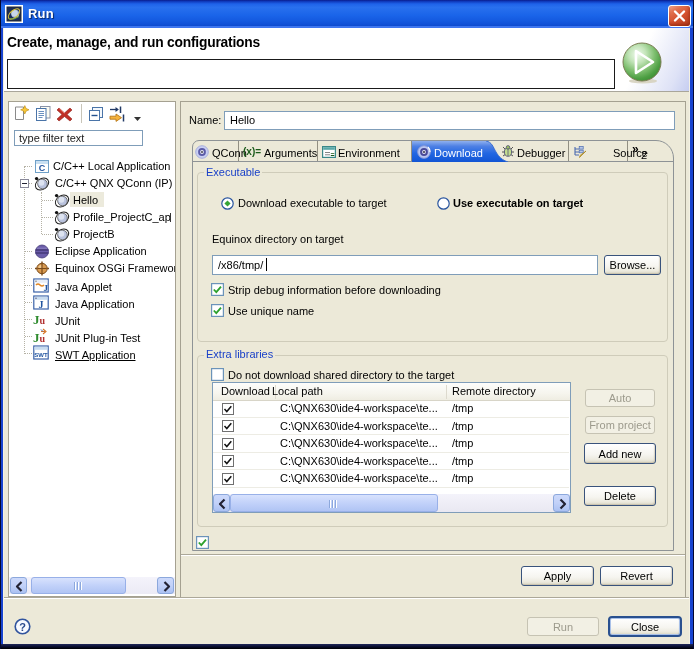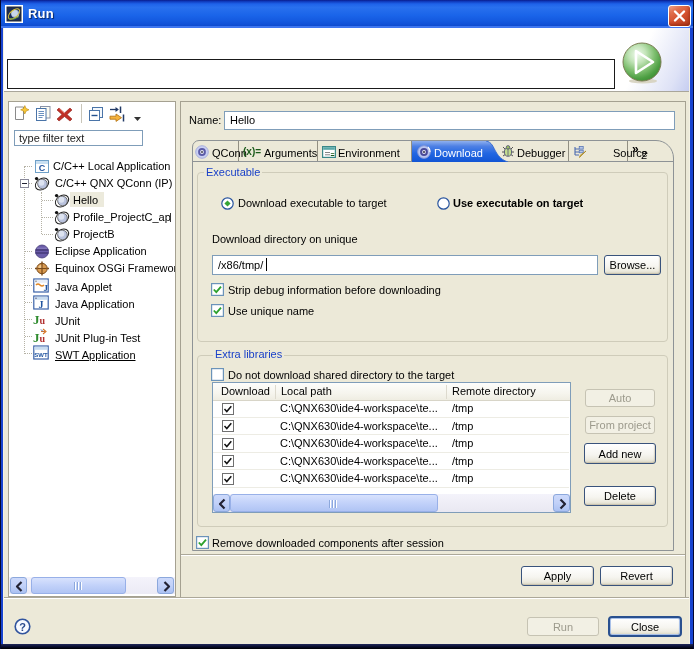"Create, manage, and run configurations" div.abs { html: none -> <div>Create, manage, and run configurations</div> }
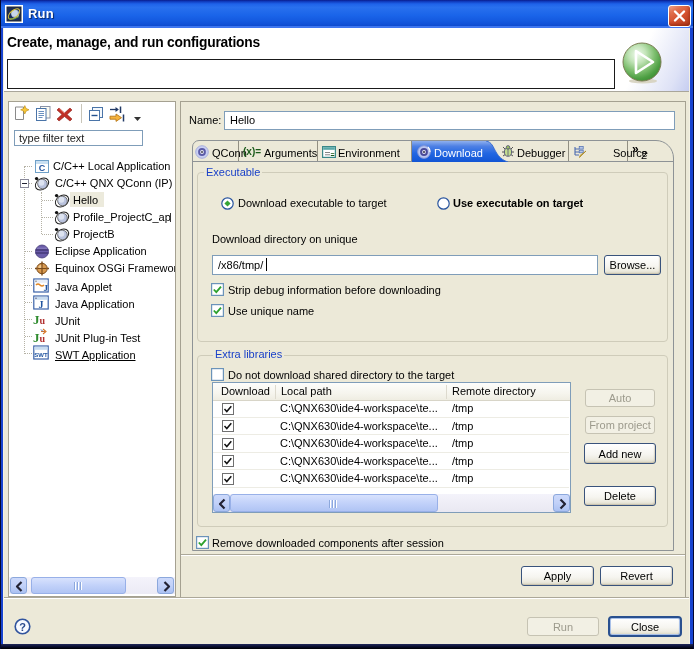"Download directory on unique" div.lbl { text: Download directory on unique -> Equinox directory on target }
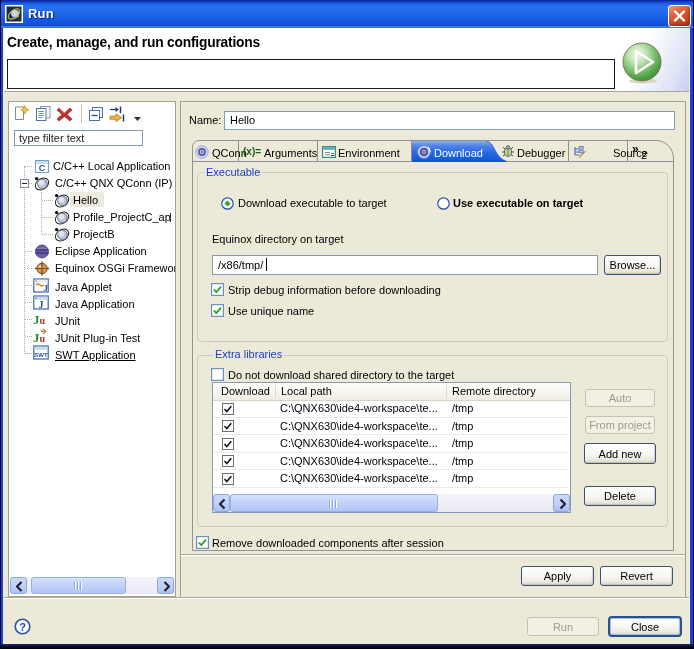"Extra libraries" div.glabel { left: 213px -> 204px }
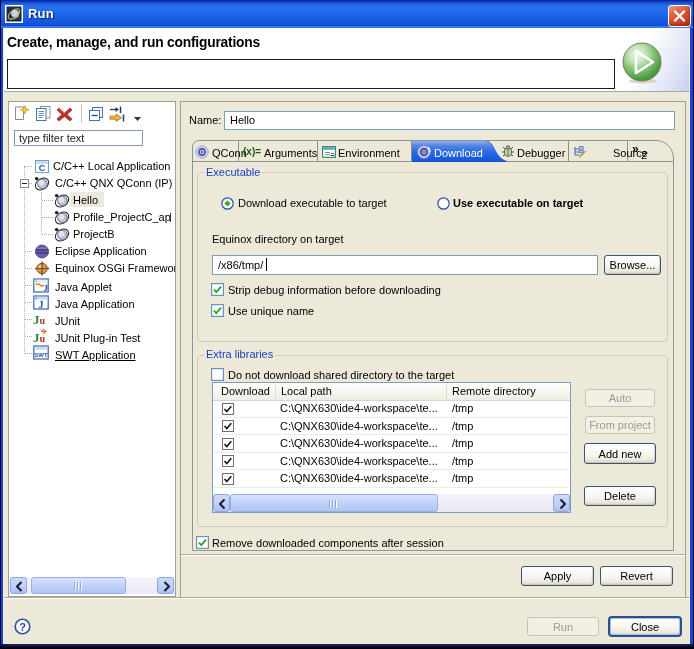"Local path" div.lbl { left: 281px -> 272px }
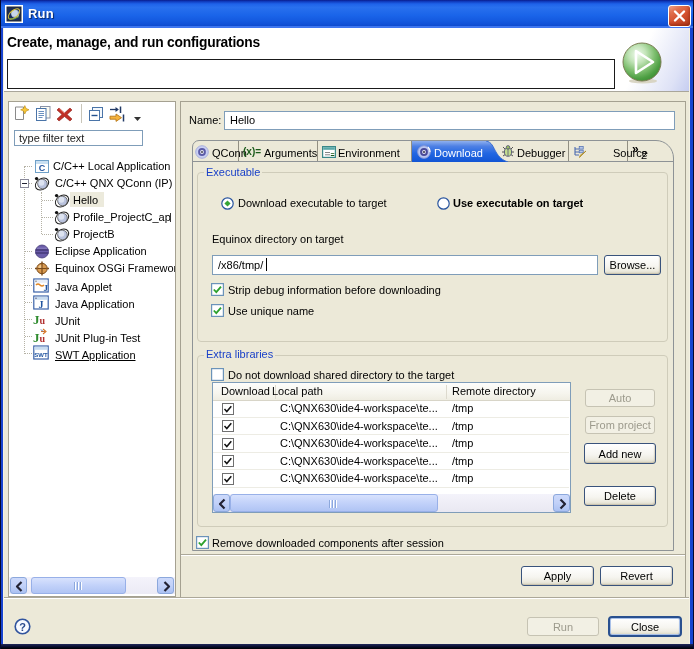"Remove downloaded components after" div.lbl { html: <div>Remove downloaded components after session</div> -> none }
